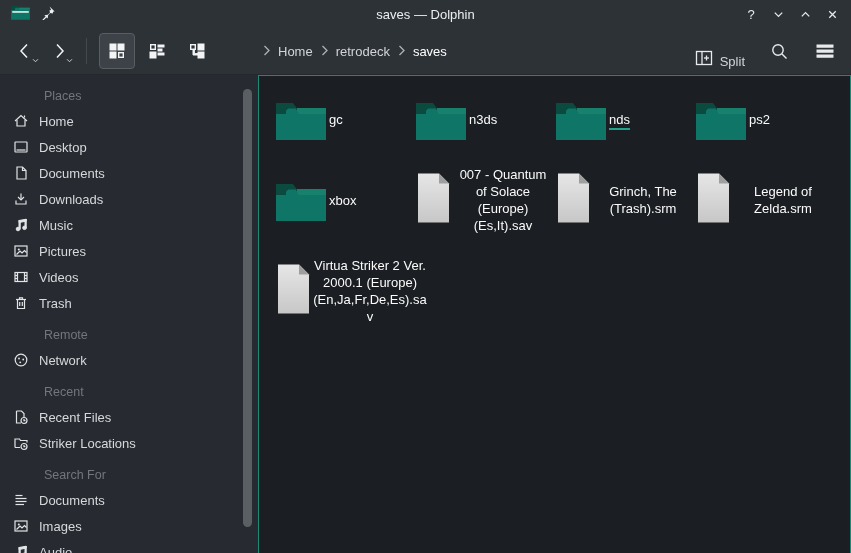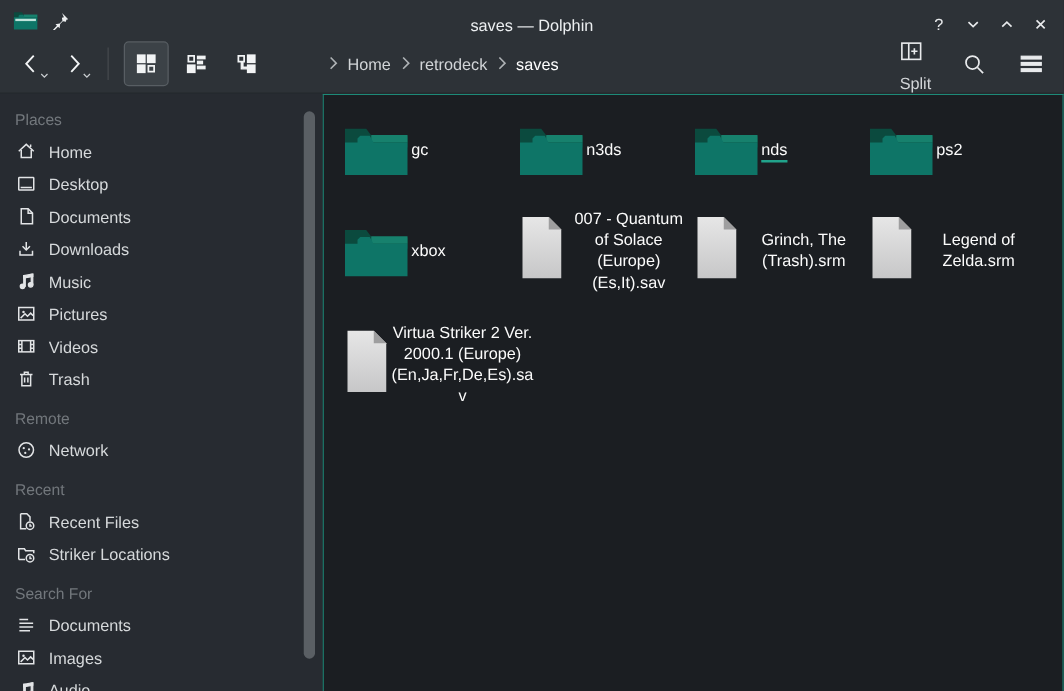"saves — Dolphin" .titlebar { align-items: flex-end -> center }
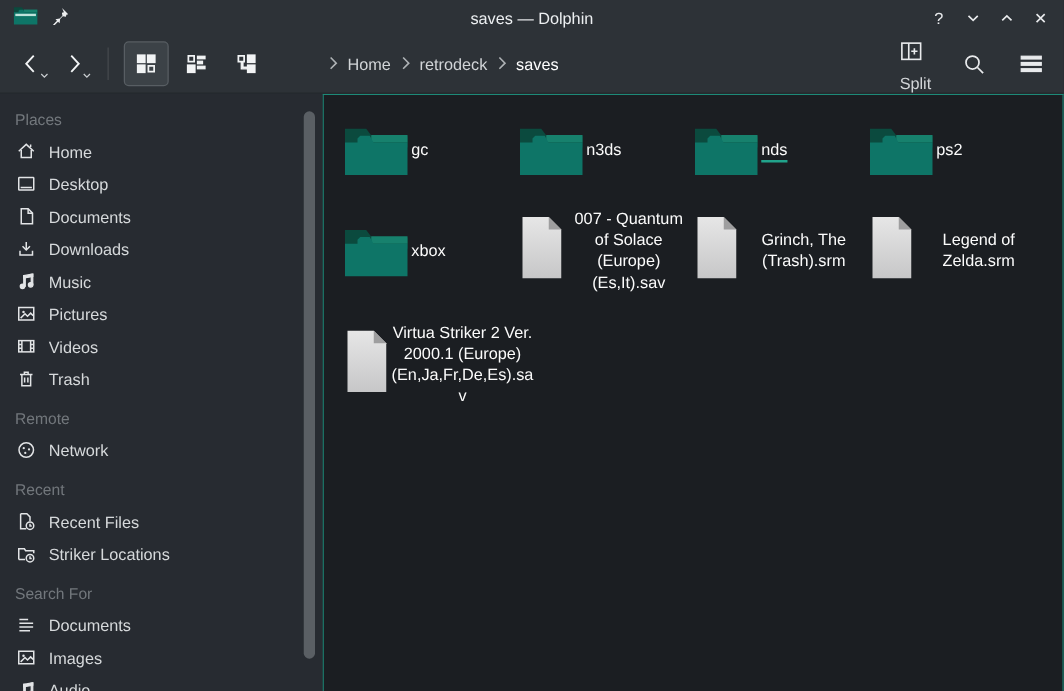"Split" .split-btn { align-items: flex-start -> flex-end; flex-direction: column -> none }
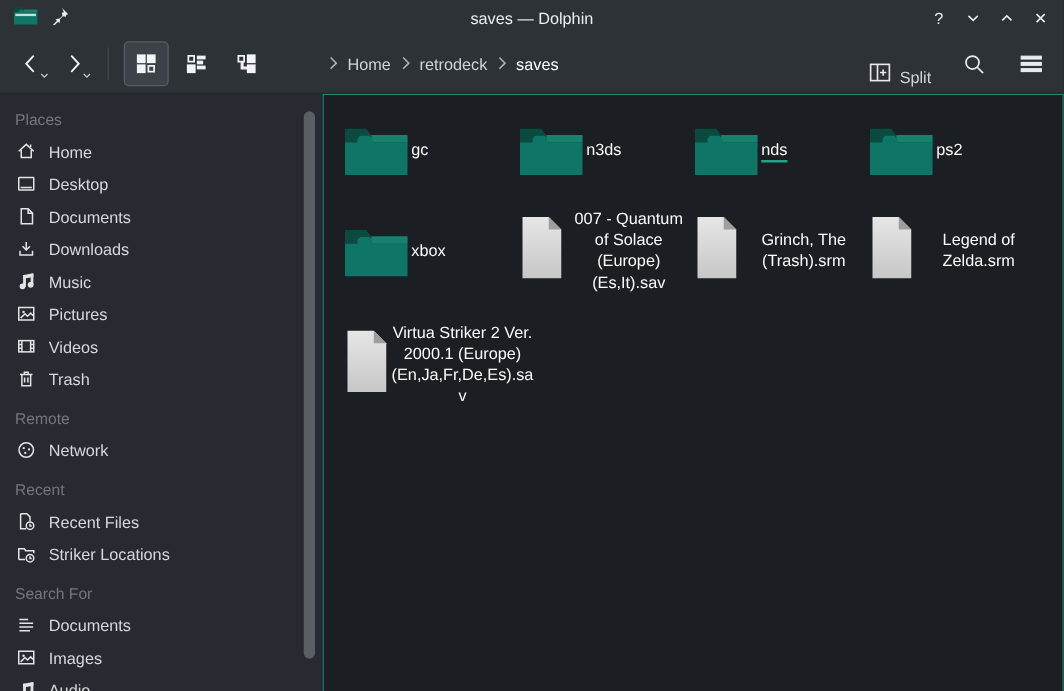"Places" .section-title { margin-left: none -> 32px }
